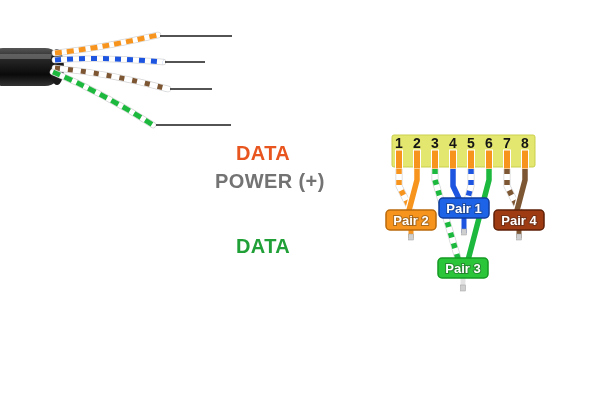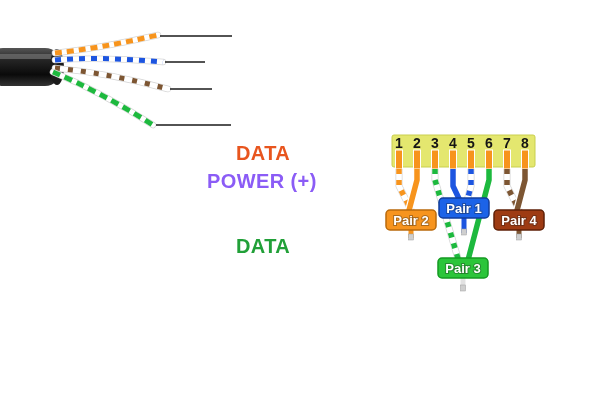"POWER (+)" div.cable-label { color: #8b5cf6 -> #737373; margin-left: none -> 8px }
